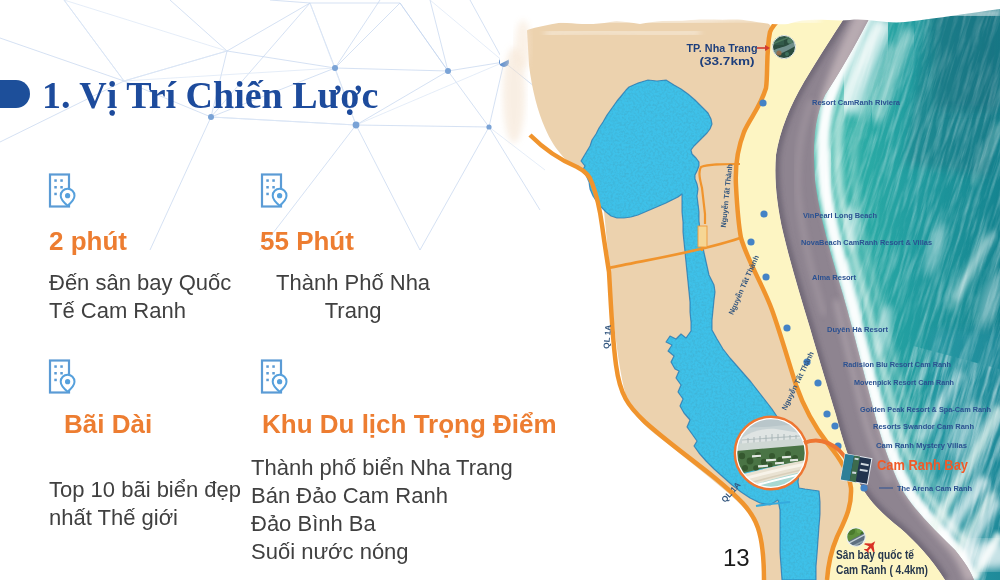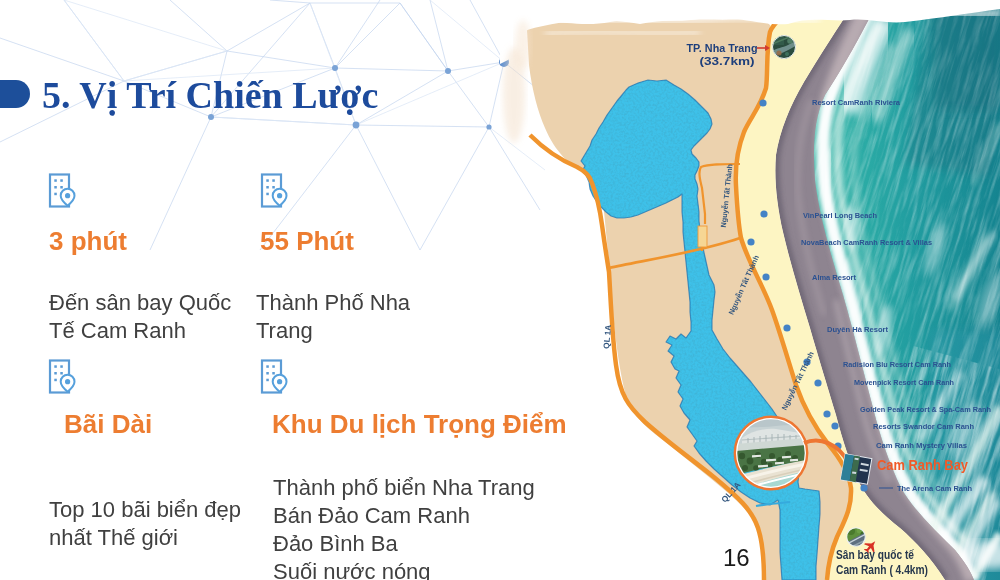"5. Vị Trí Chiến Lược" div.abs { text: 5 -> 1 }
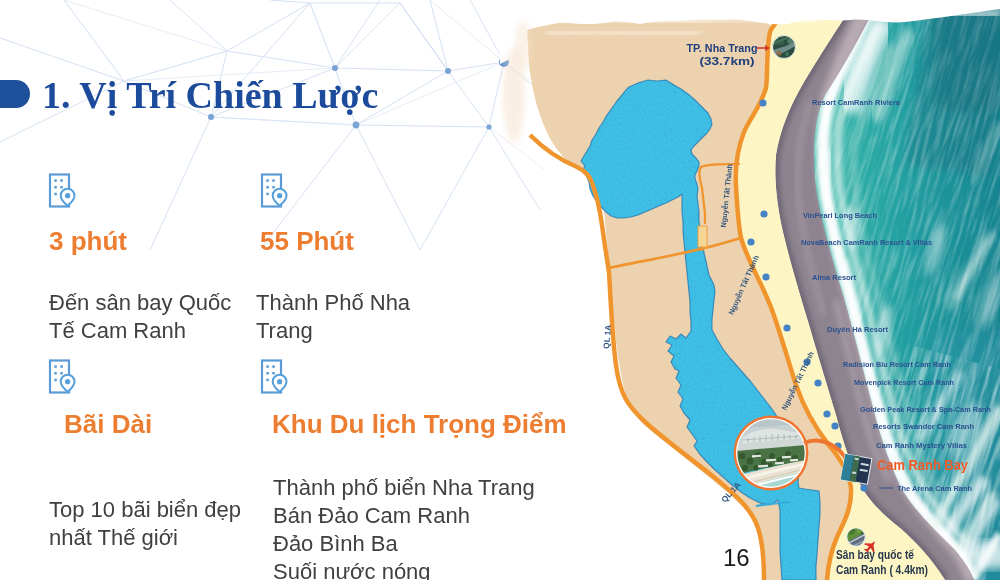"3 phút" div.abs { text: 3 -> 2 }
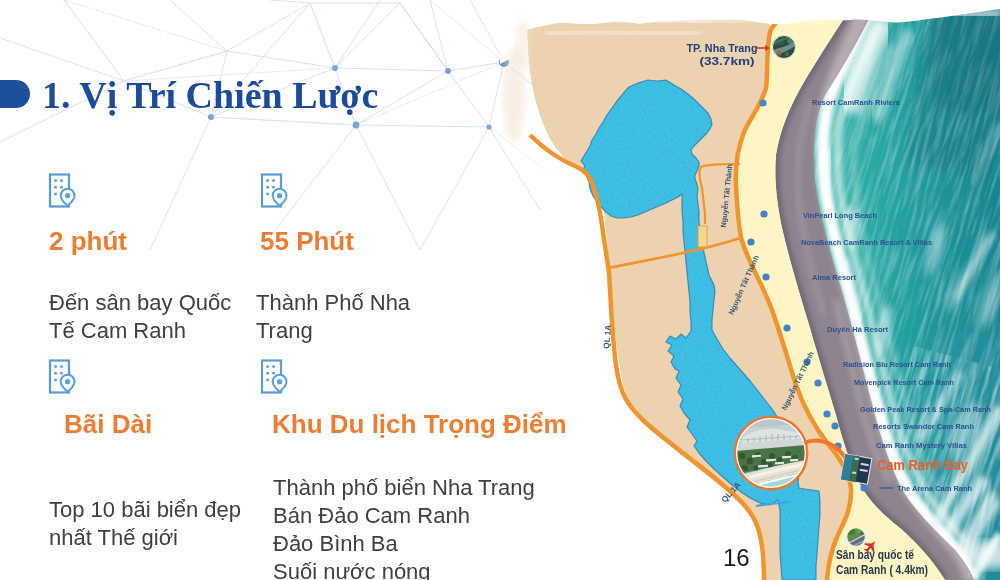"Đến sân bay Quốc" .body-txt { margin-top: 20px -> none }
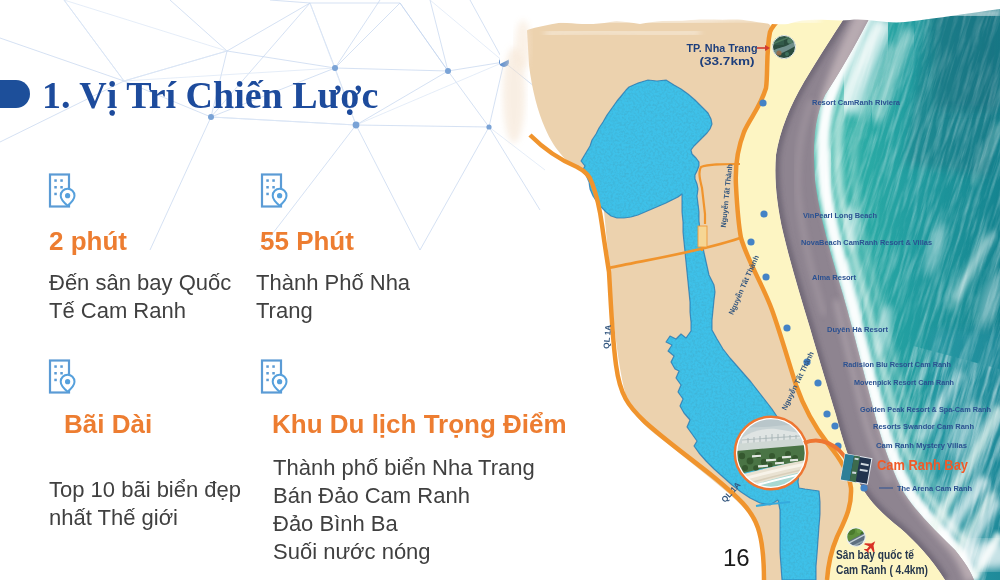"Thành Phố Nha" div.abs { left: 256px -> 276px; text-align: none -> center }
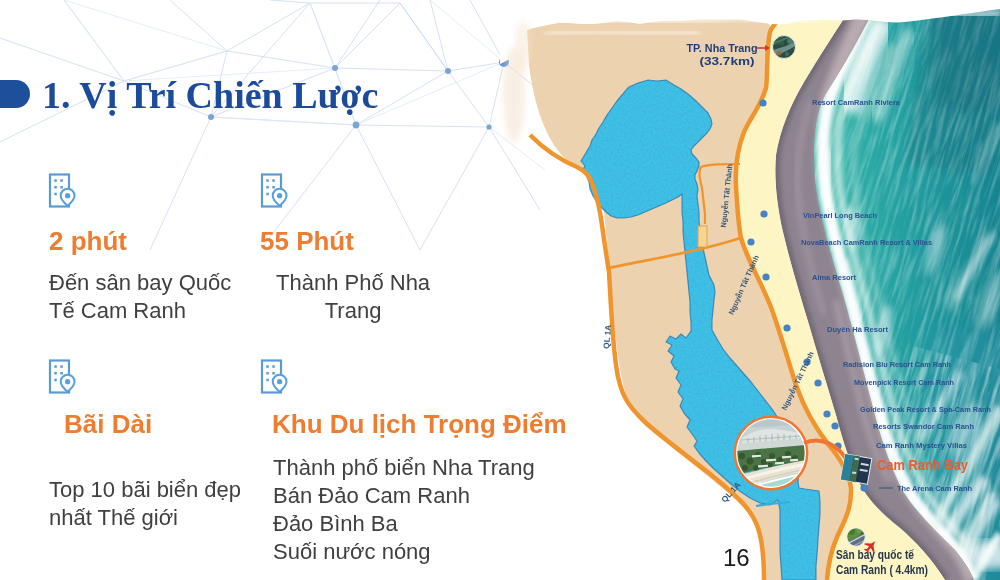"Khu Du lịch Trọng Điểm" div.abs { left: 272px -> 262px }
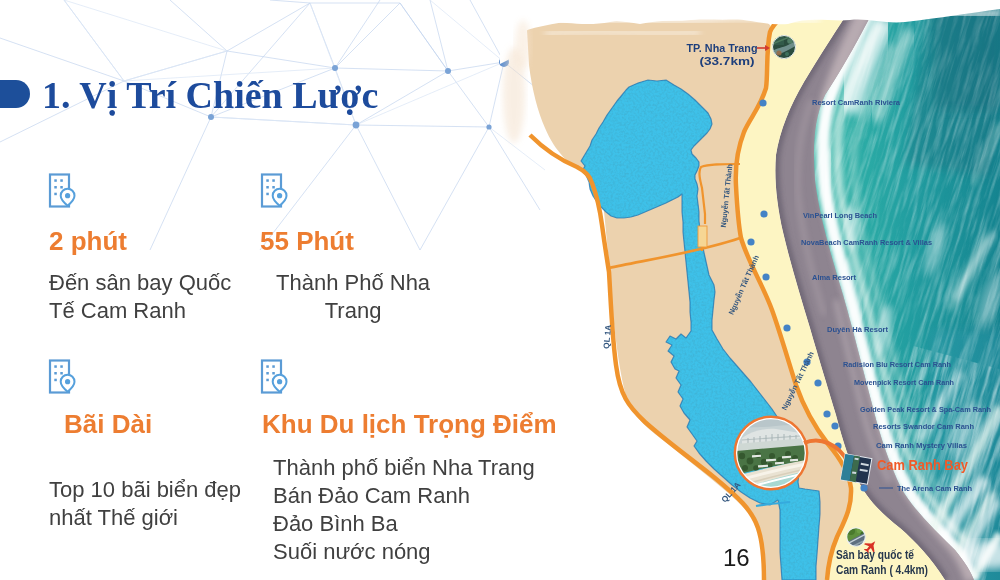"Thành phố biển Nha Trang" div.abs { left: 273px -> 251px }
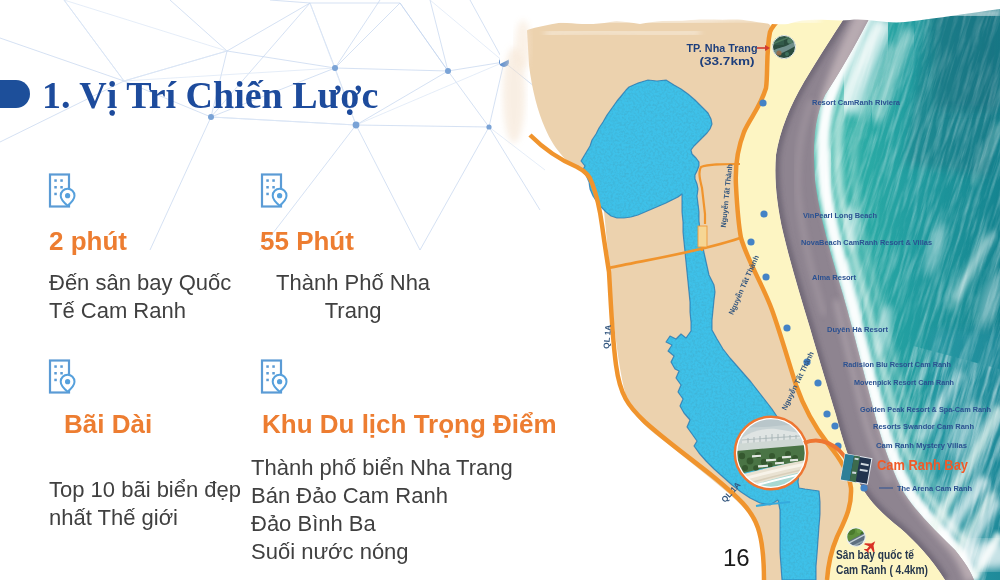"16" div.abs { text: 16 -> 13 }
